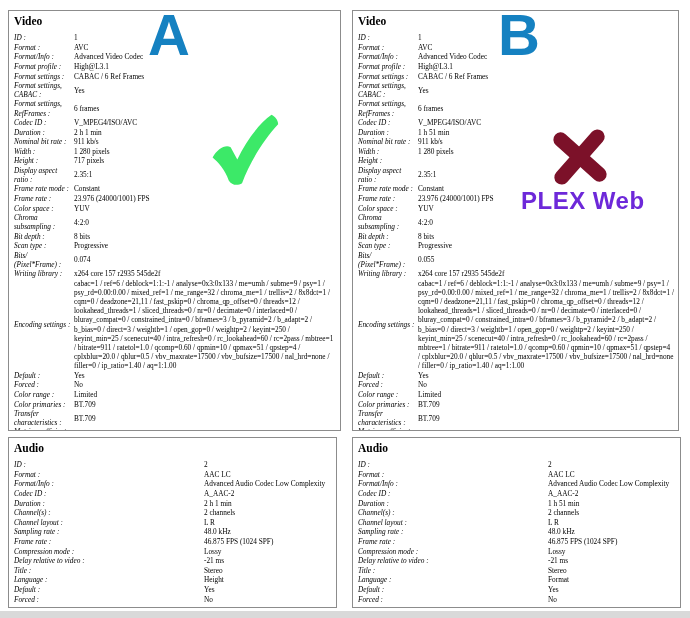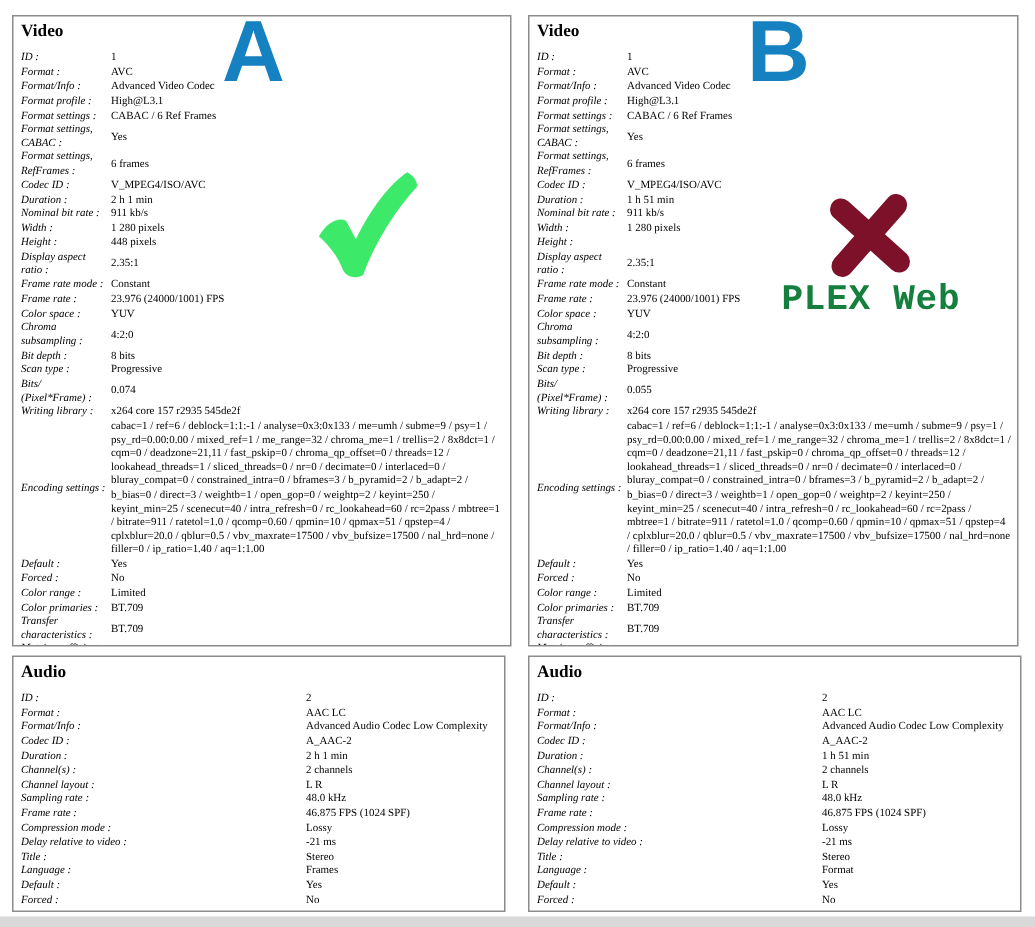"448 pixels" span.val { text: 448 -> 717 }
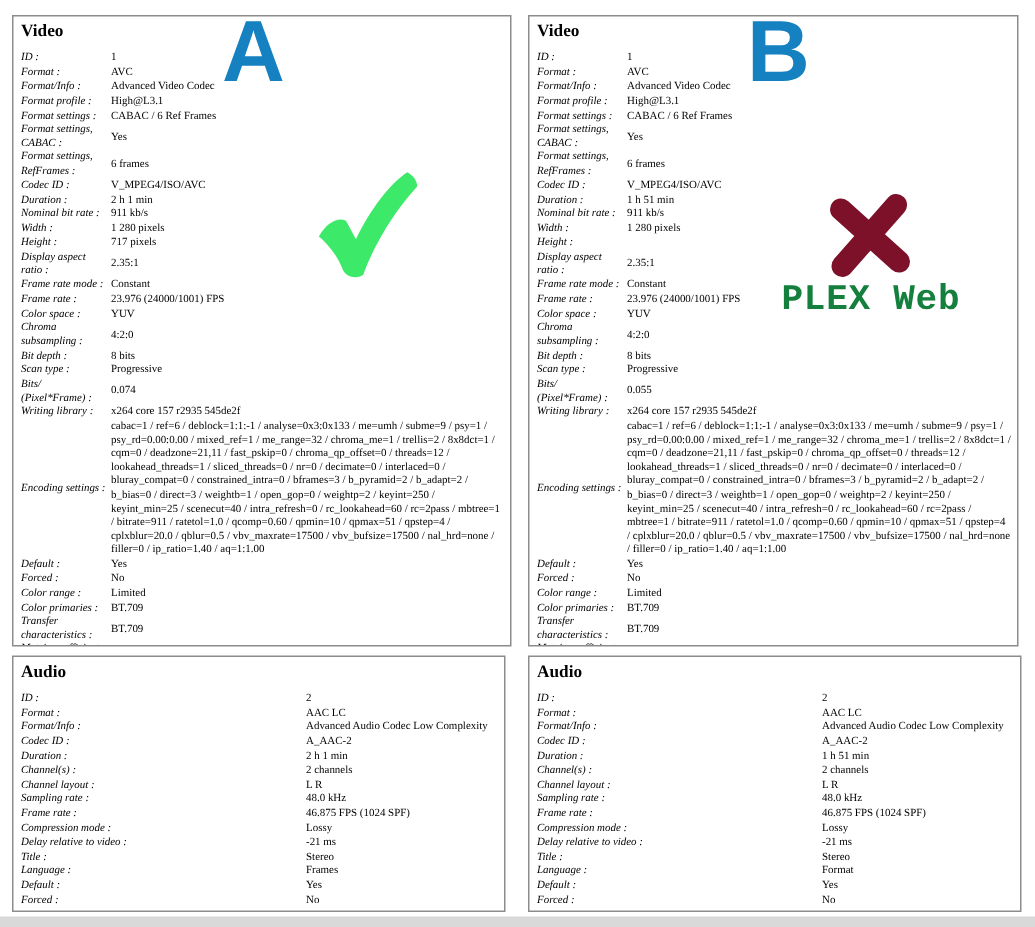"PLEX Web" div { color: #15803d -> #6d28d9; font-family: Liberation Mono, monospace -> none }
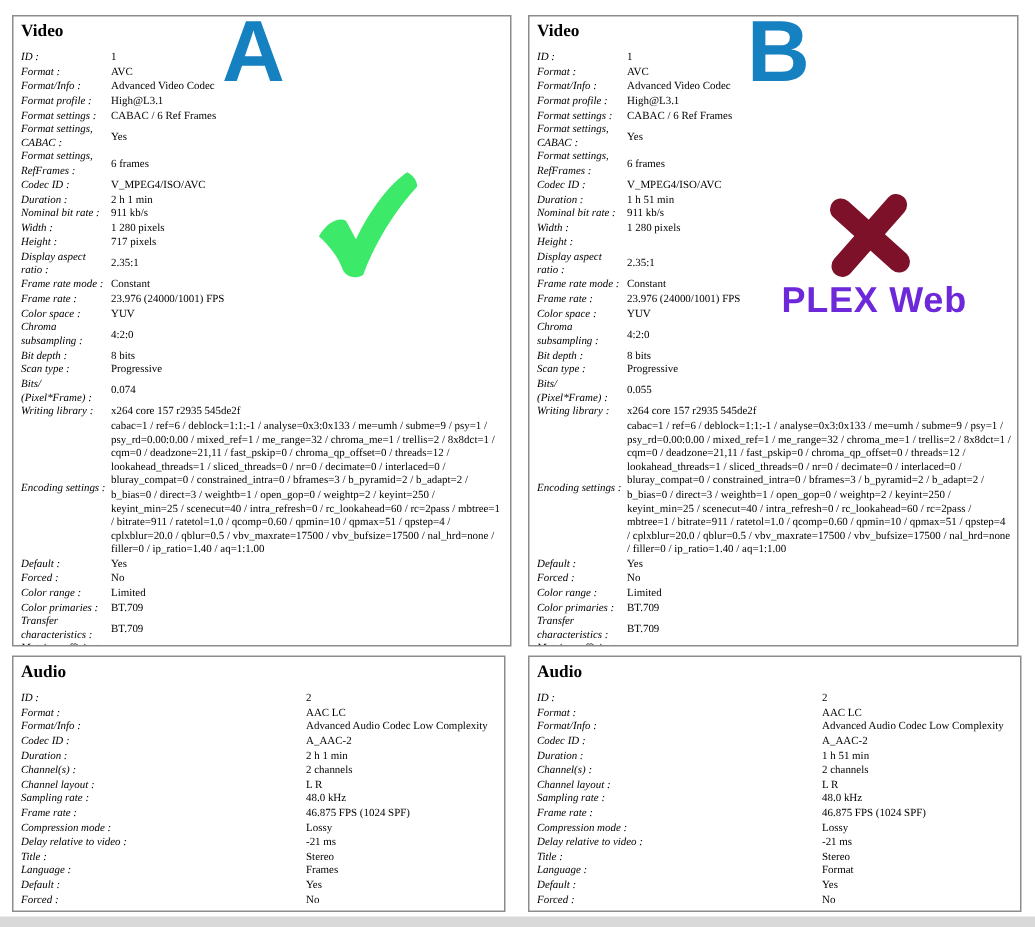"Frames" span.val { text: Frames -> Height }
